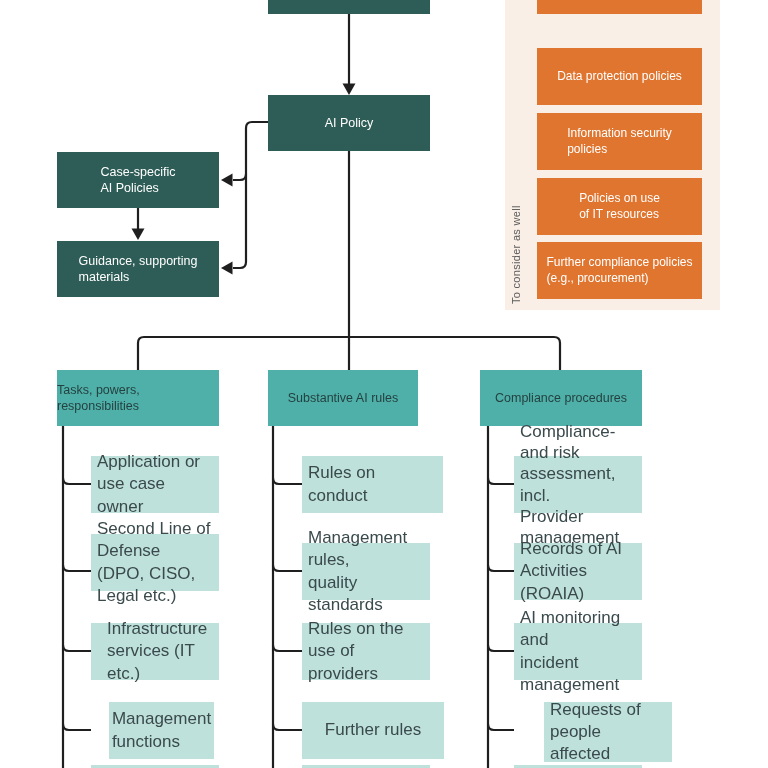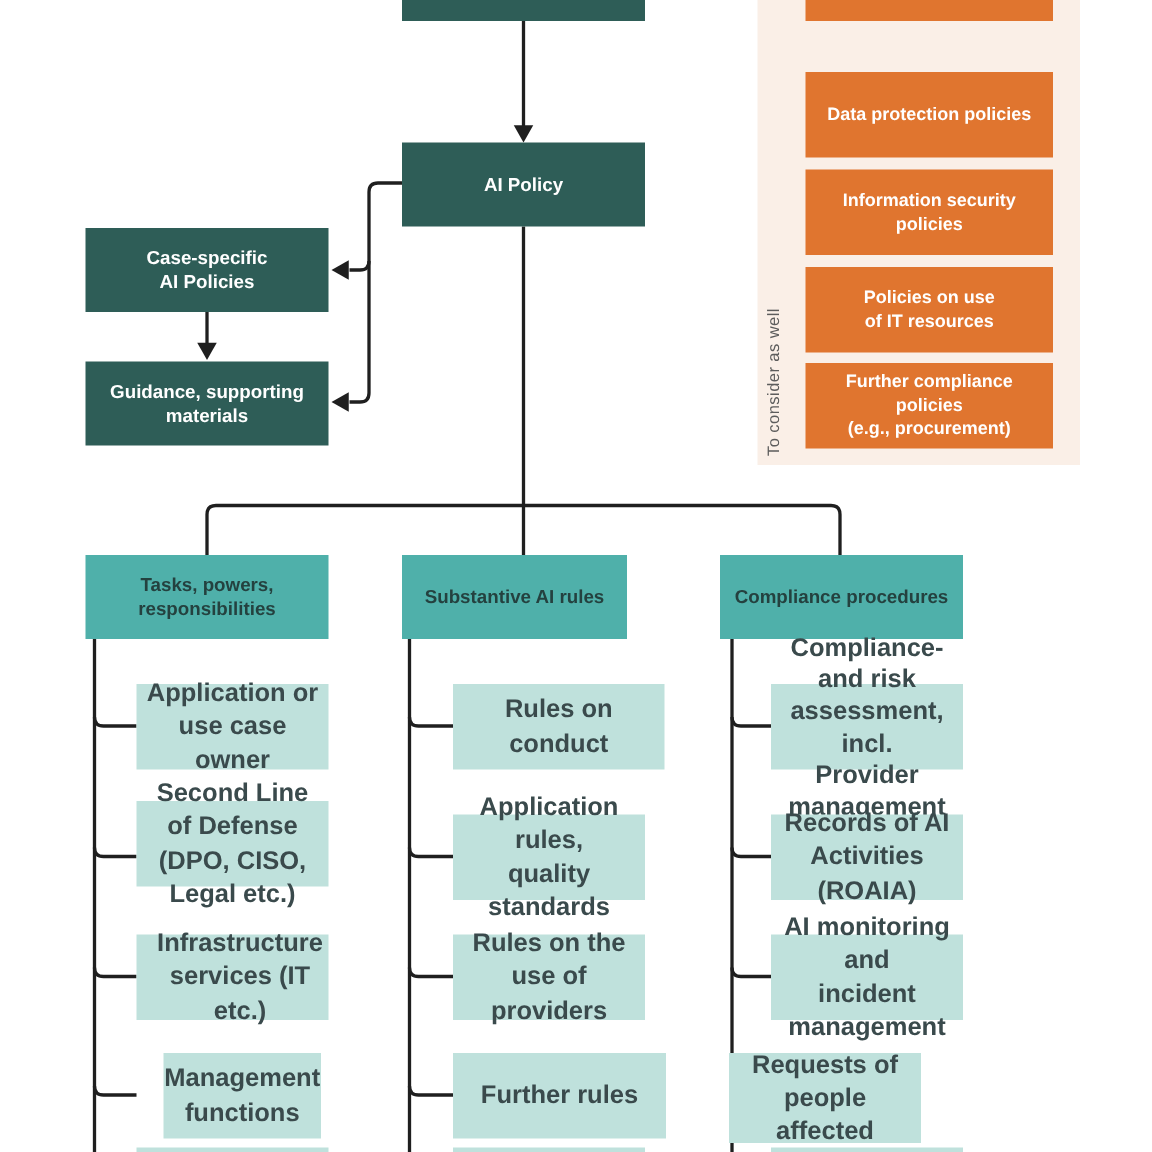"Data protection policies" .box { font-weight: bold -> none; text-align: center -> none }
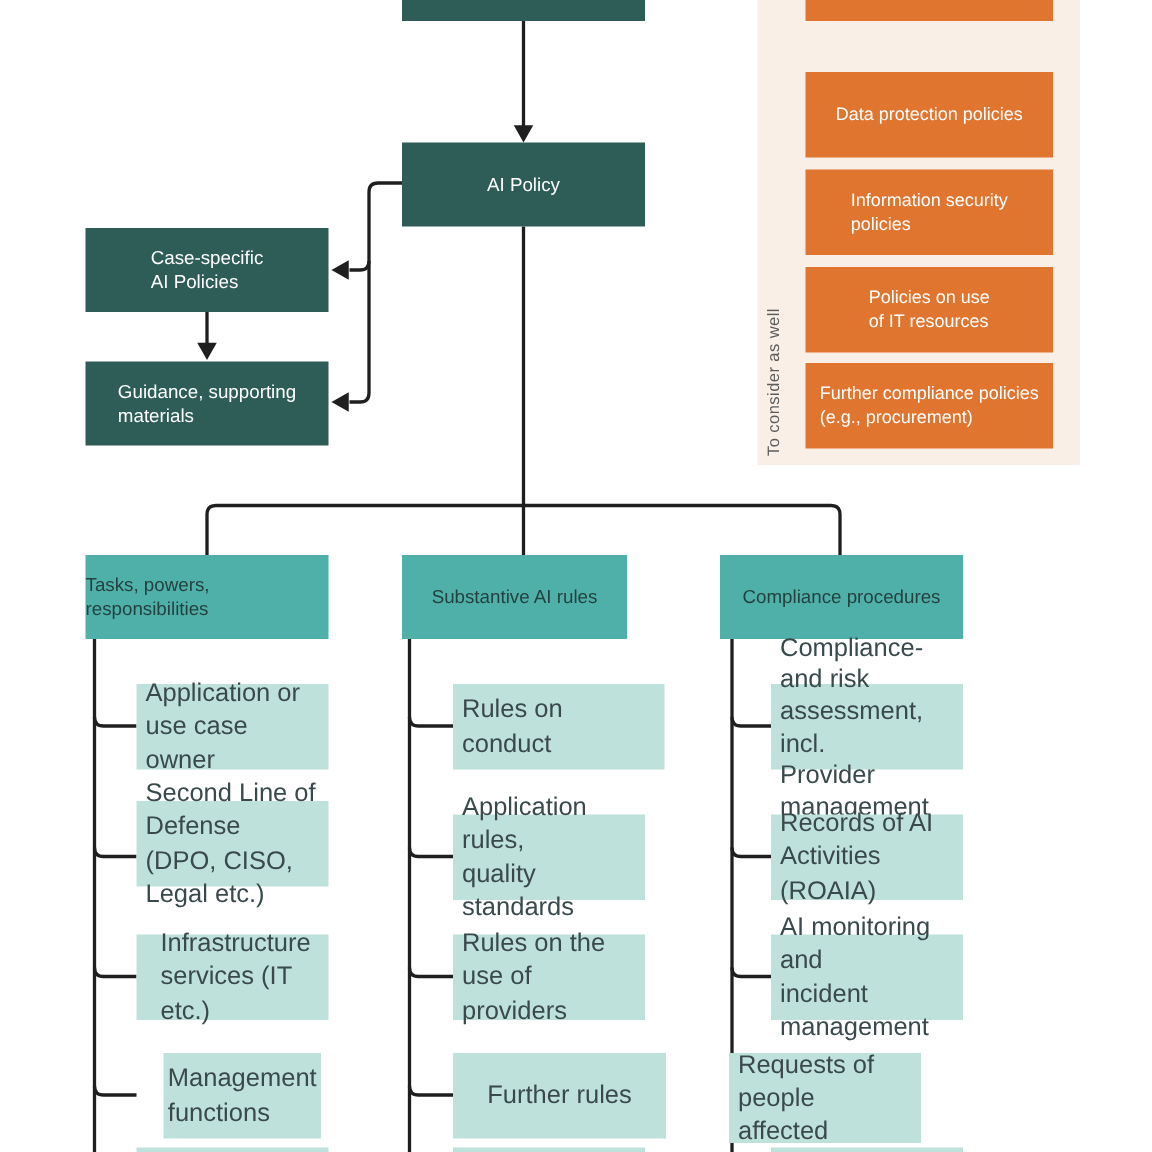"Application rules," div.box { text: Application -> Management }
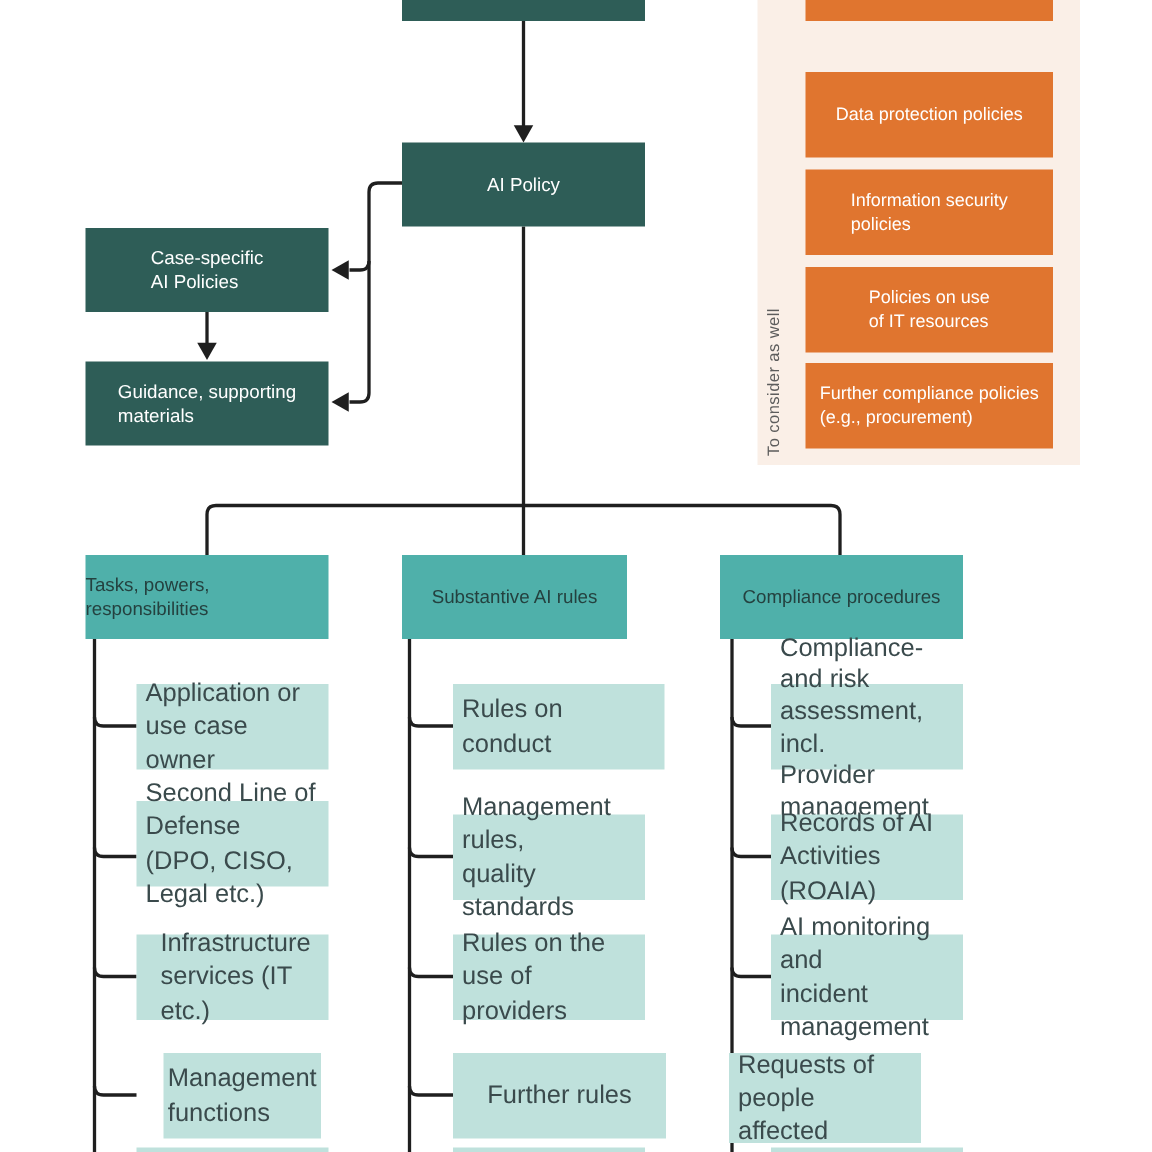"Requests of people" div.box { left: 486px -> 544px }
